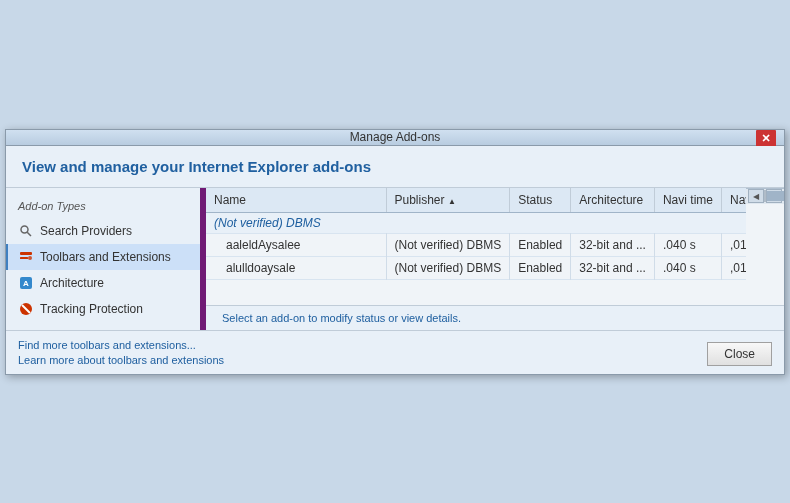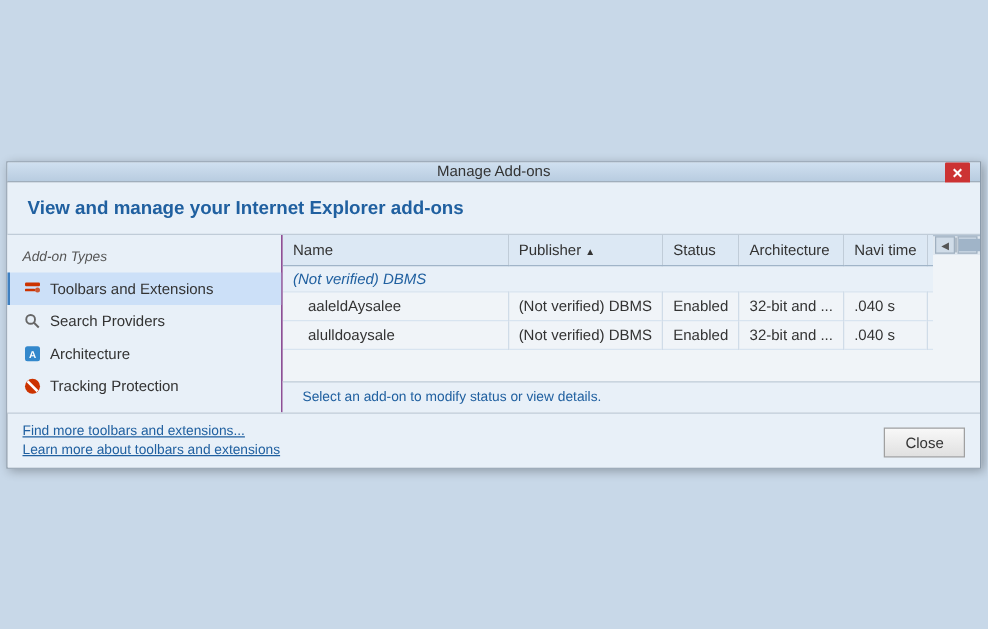"Add-on Types" .sidebar { border-right: 1px solid #701a75 -> 6px solid #701a75; width: 220px -> 200px }
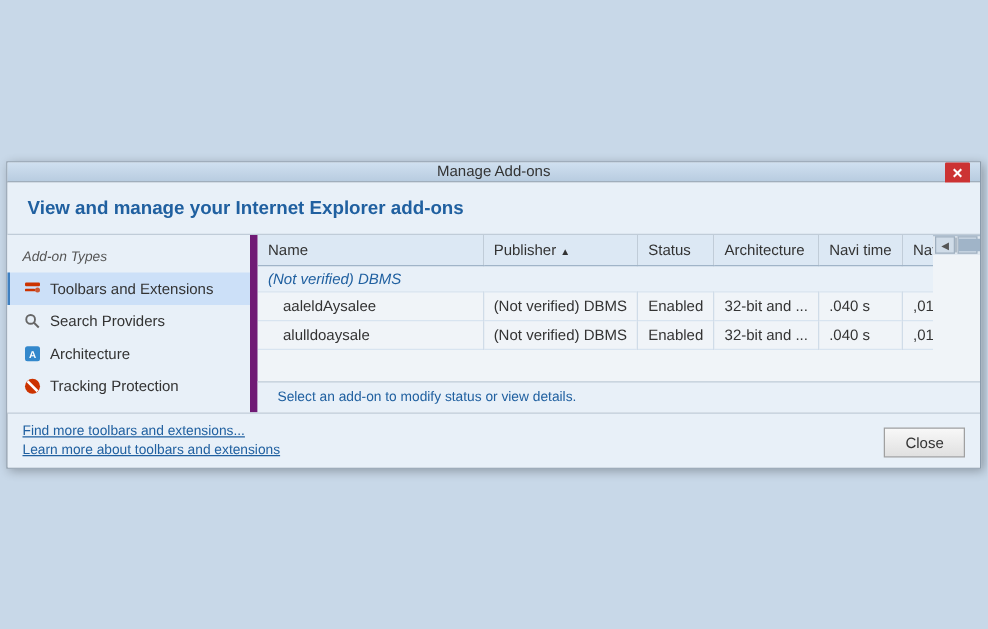"Toolbars and Extensions" div.sidebar-item { order: before "Search Providers" -> after "Search Providers" }
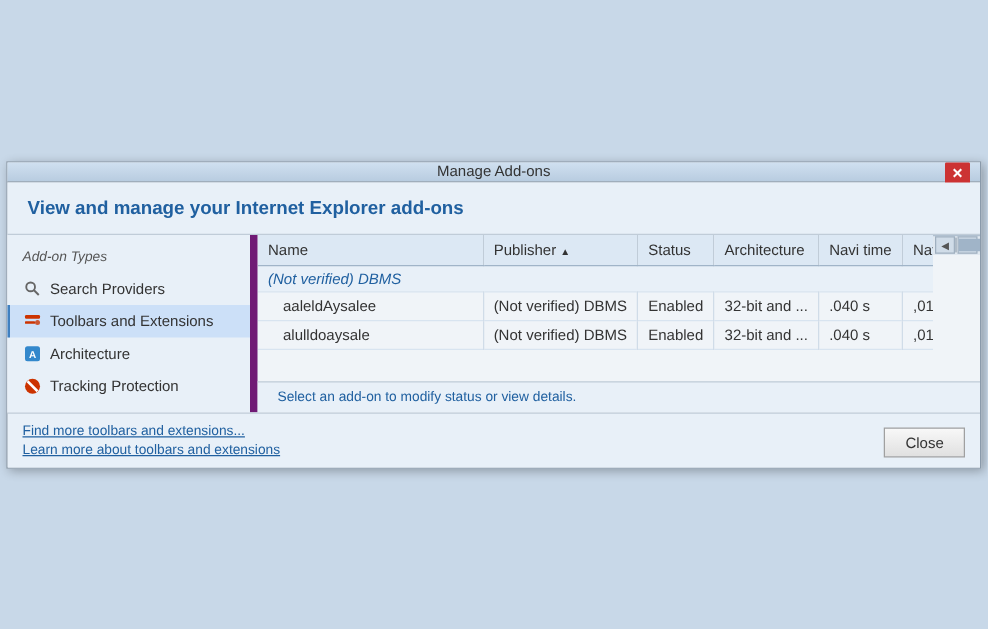"Find more toolbars and extensions..." .footer-link { text-decoration: underline -> none }
